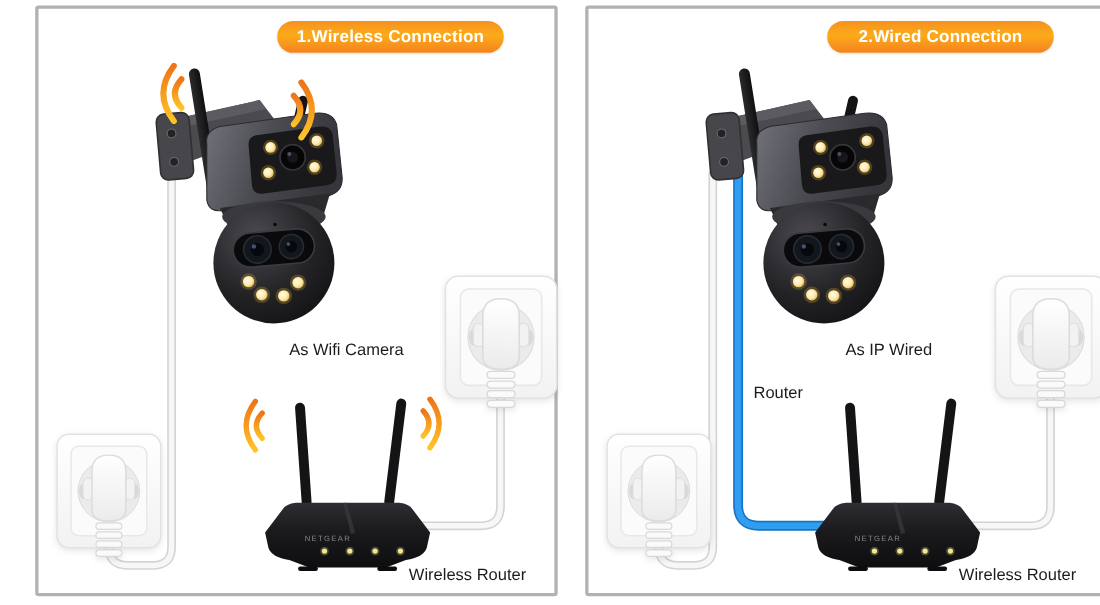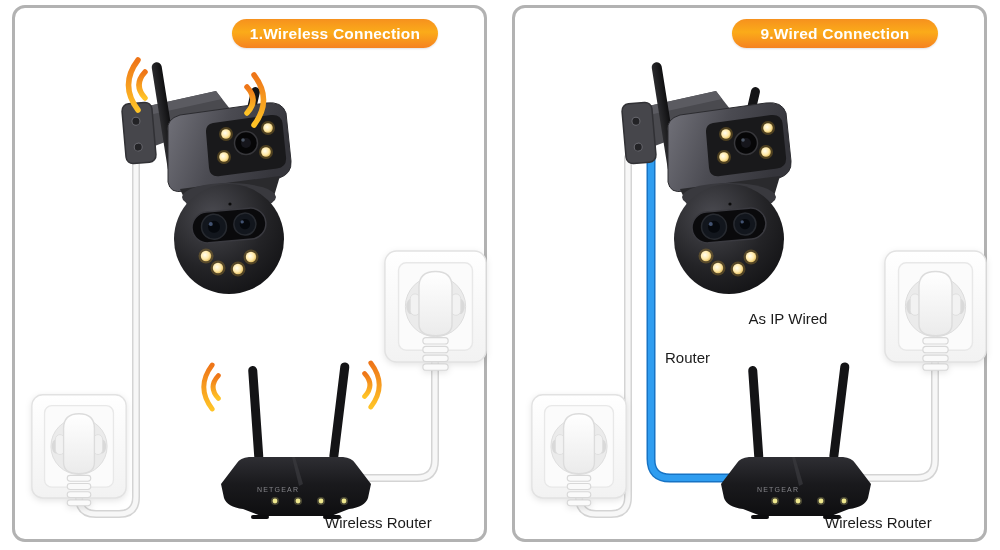"1.Wireless Connection" .panel { border-radius: 13px -> 3px; margin-left: none -> 20px }
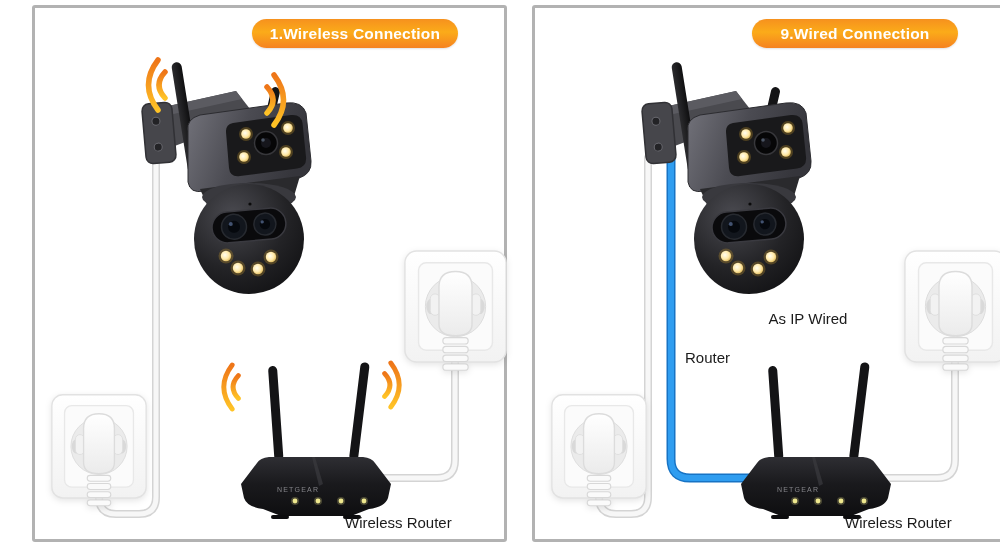"9.Wired Connection" div.badge { text: 9.Wired -> 2.Wired }
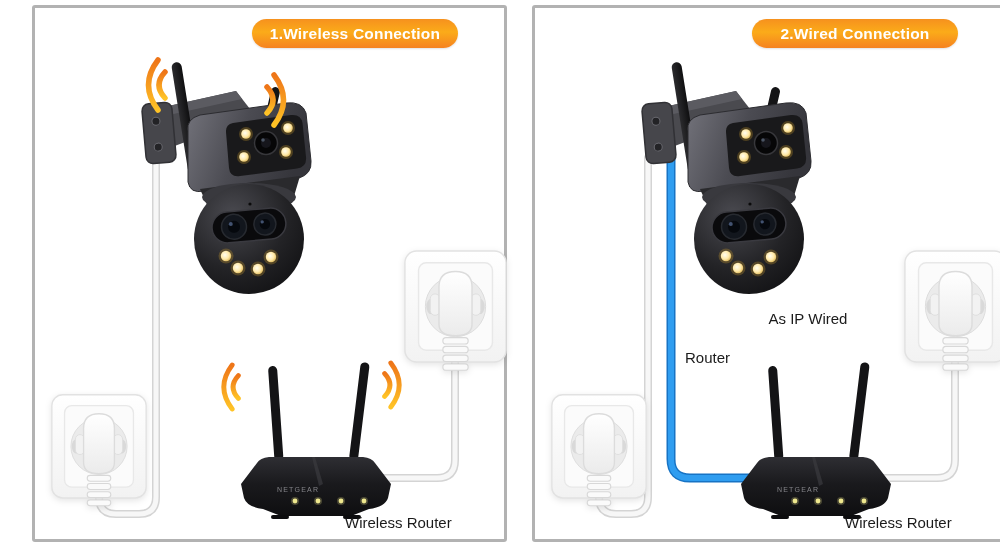"As Wifi Camera" div.label { html: none -> <div>As Wifi Camera</div> }
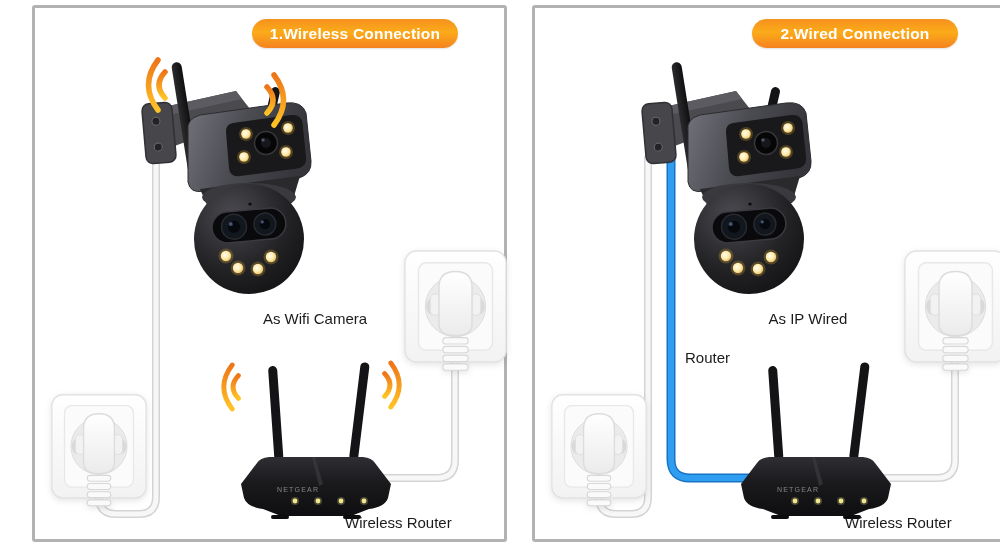"Wireless Router" .router-label { text-align: left -> center }
